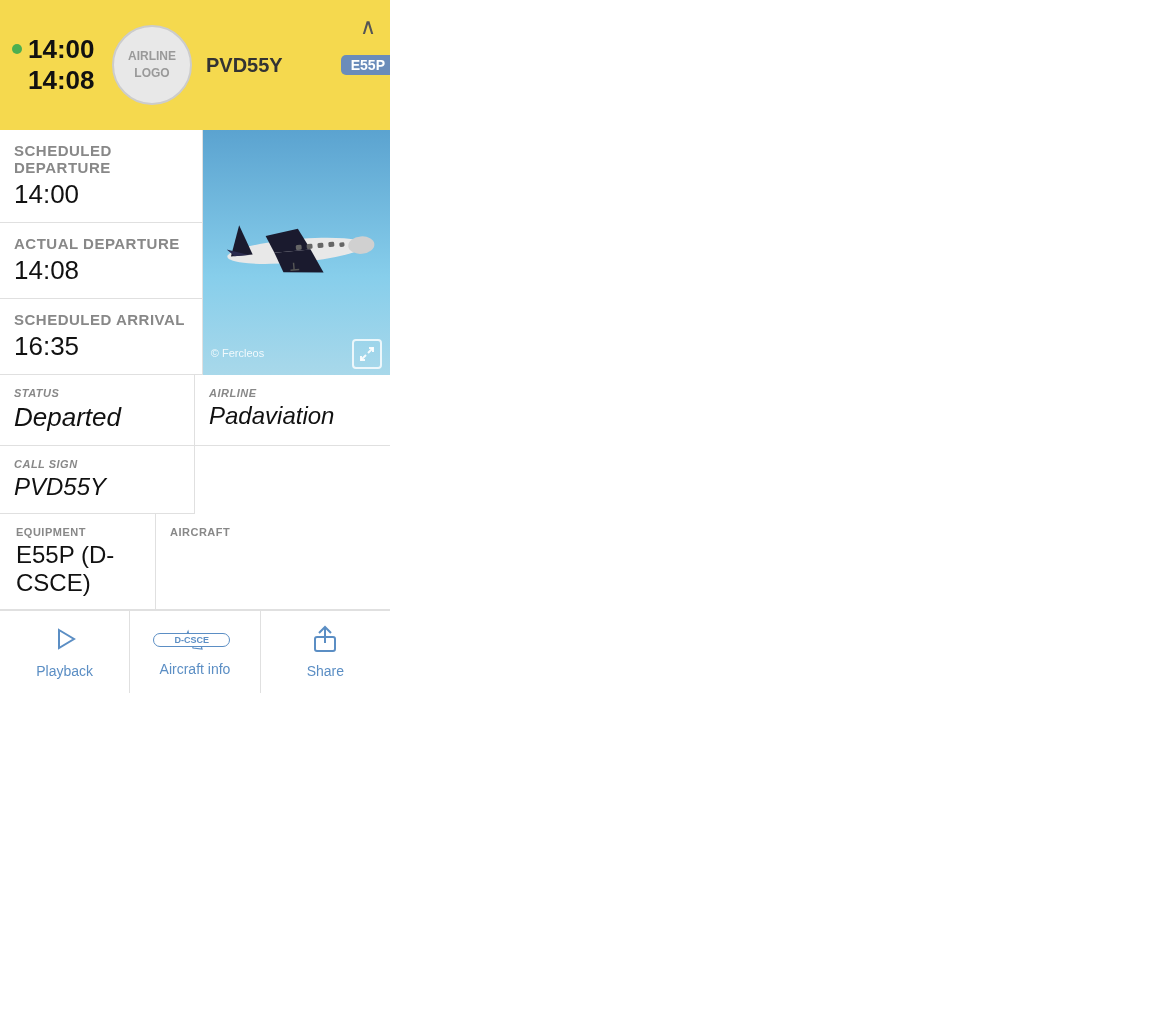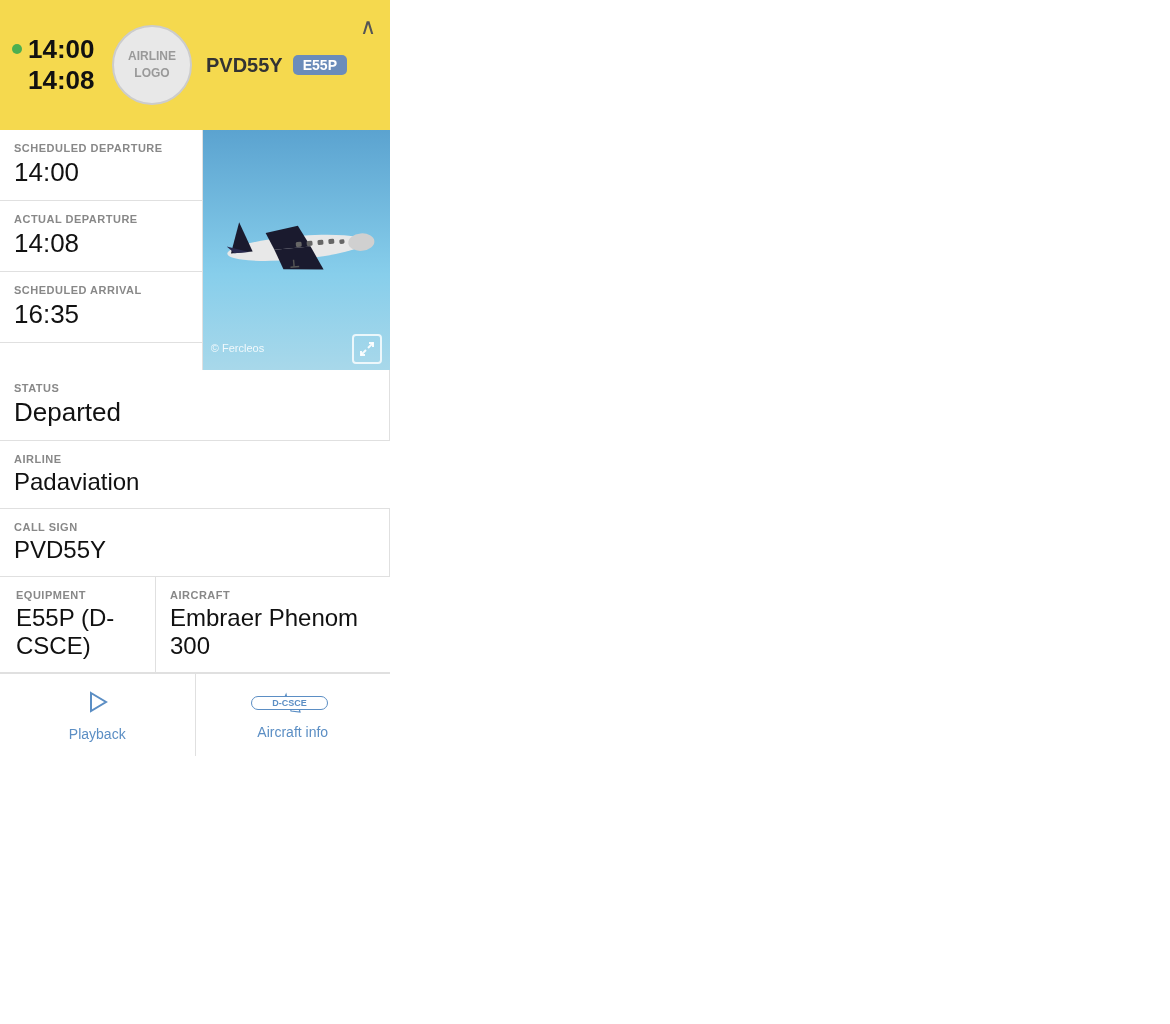"E55P" .header-aircraft-badge { margin-left: none -> 48px }
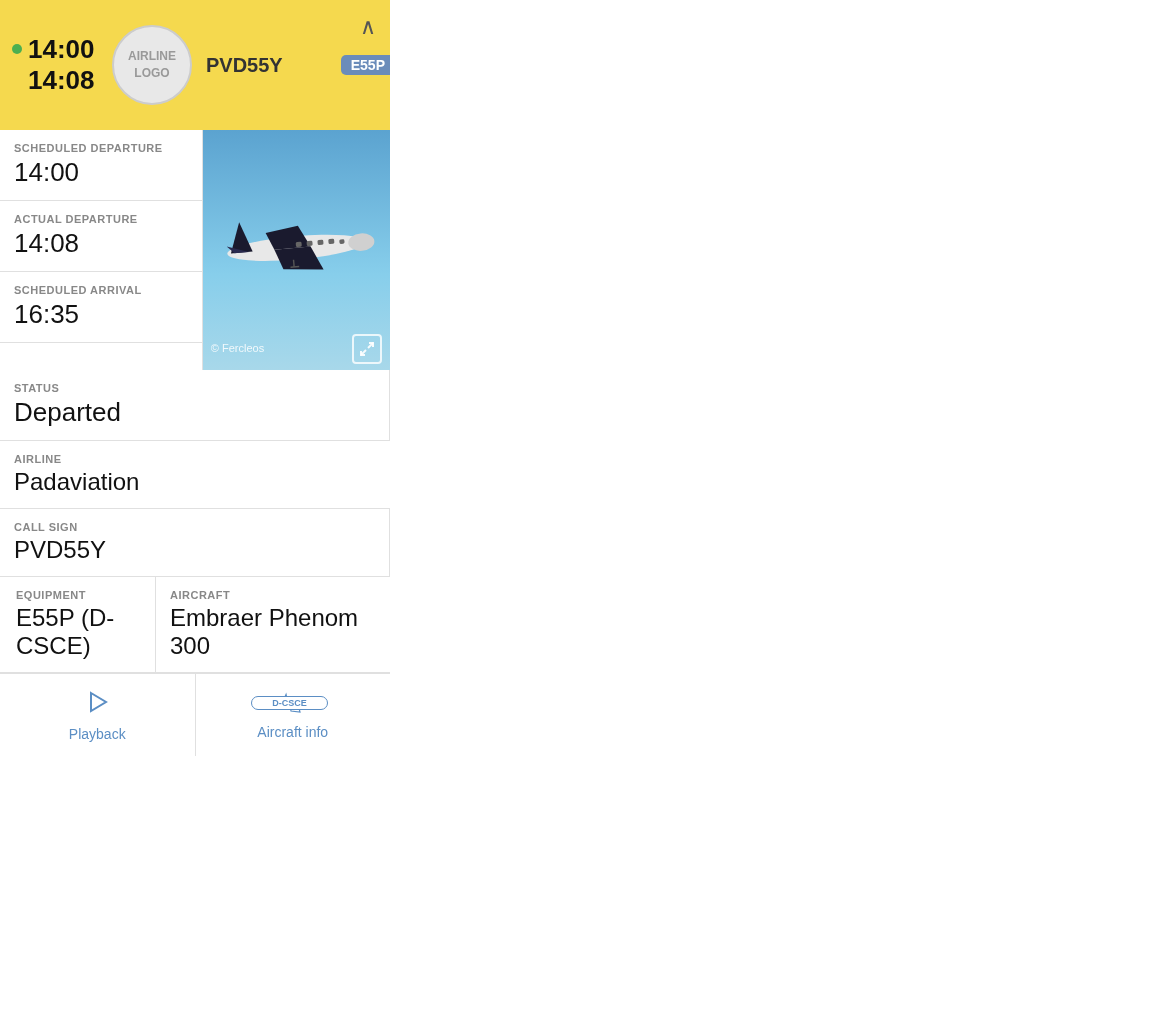"SCHEDULED DEPARTURE" .info-label { font-size: 11px -> 15px }
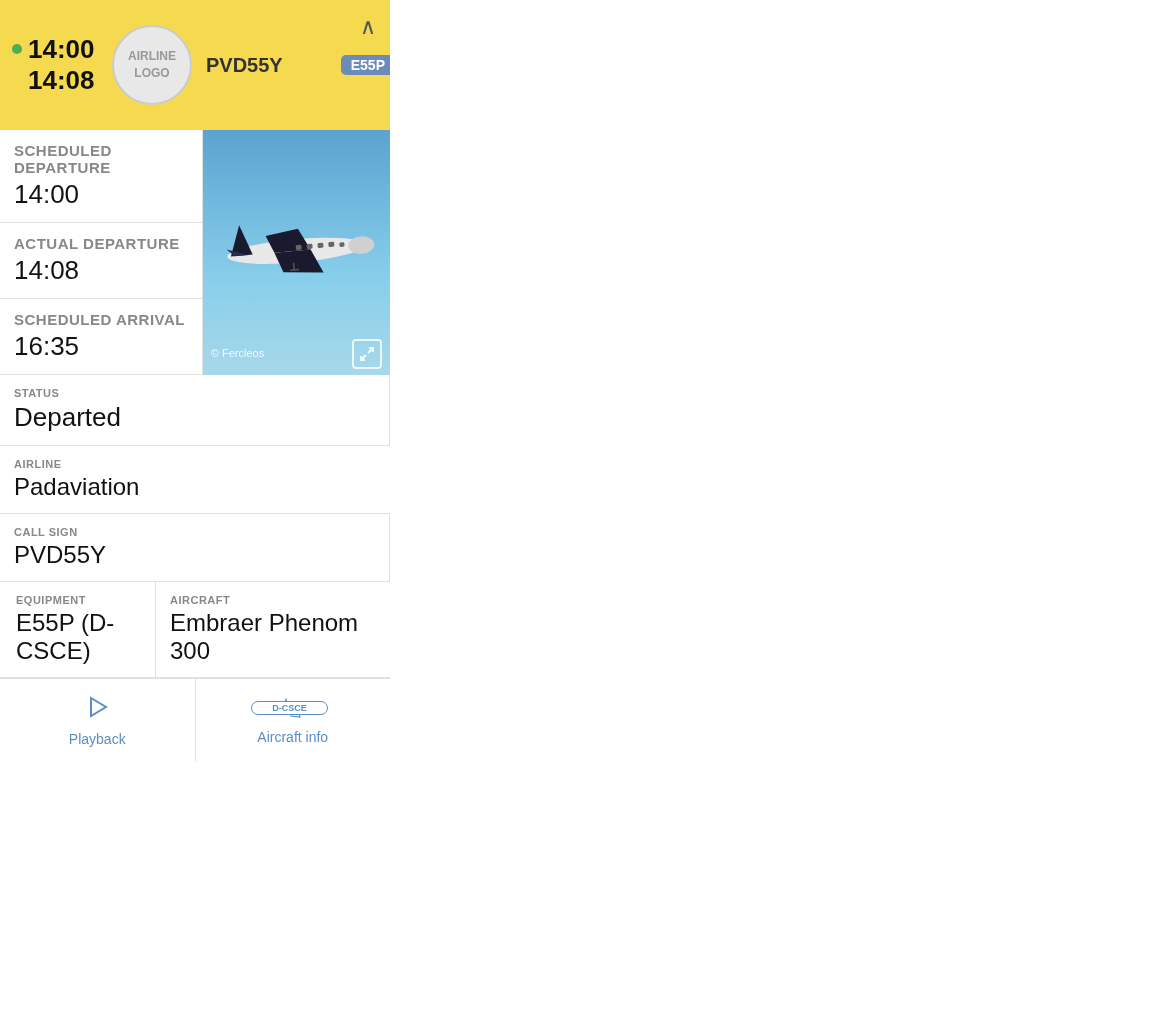"STATUS" .details-grid { font-style: none -> italic; grid-template-columns: 1fr -> 1fr 1fr }
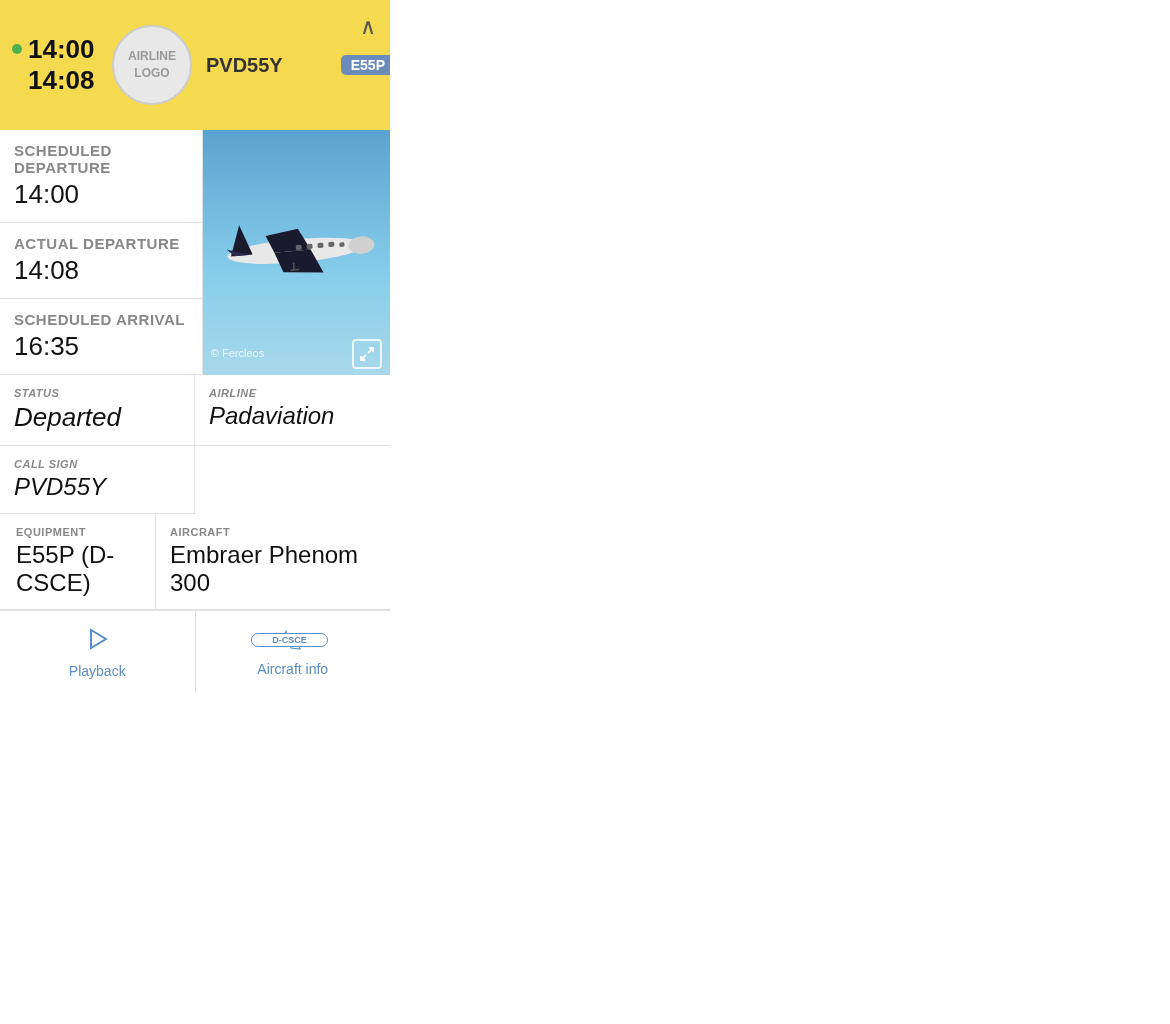"Embraer Phenom 300" div.detail-value { html: <div>Embraer Phenom 300</div> -> none }
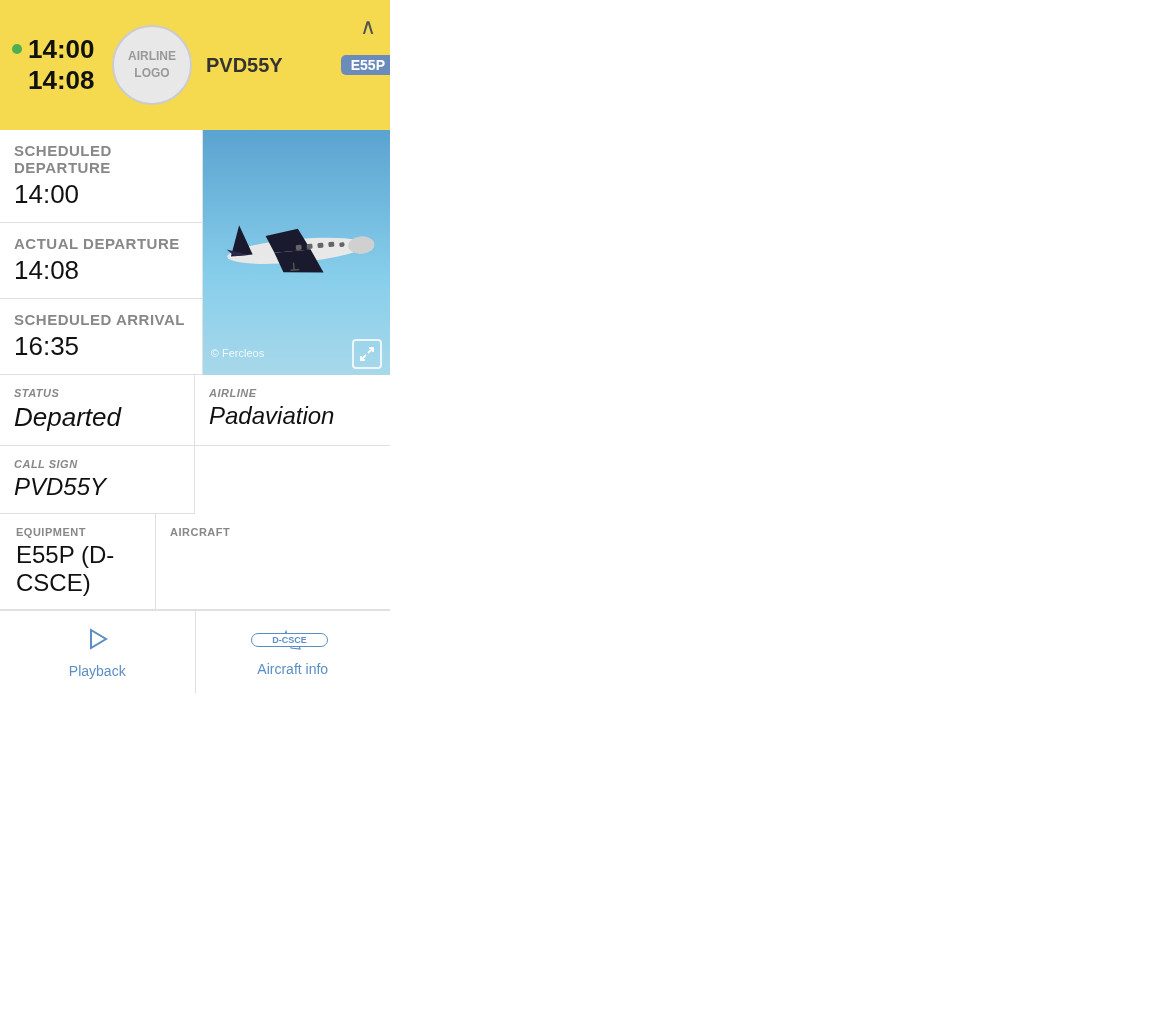"Share" div.nav-item { html: none -> <div> <span> <svg> <rect></rect> <line></line> <polyline></polyline> </svg> </span> <span>Share</span> </div> }
